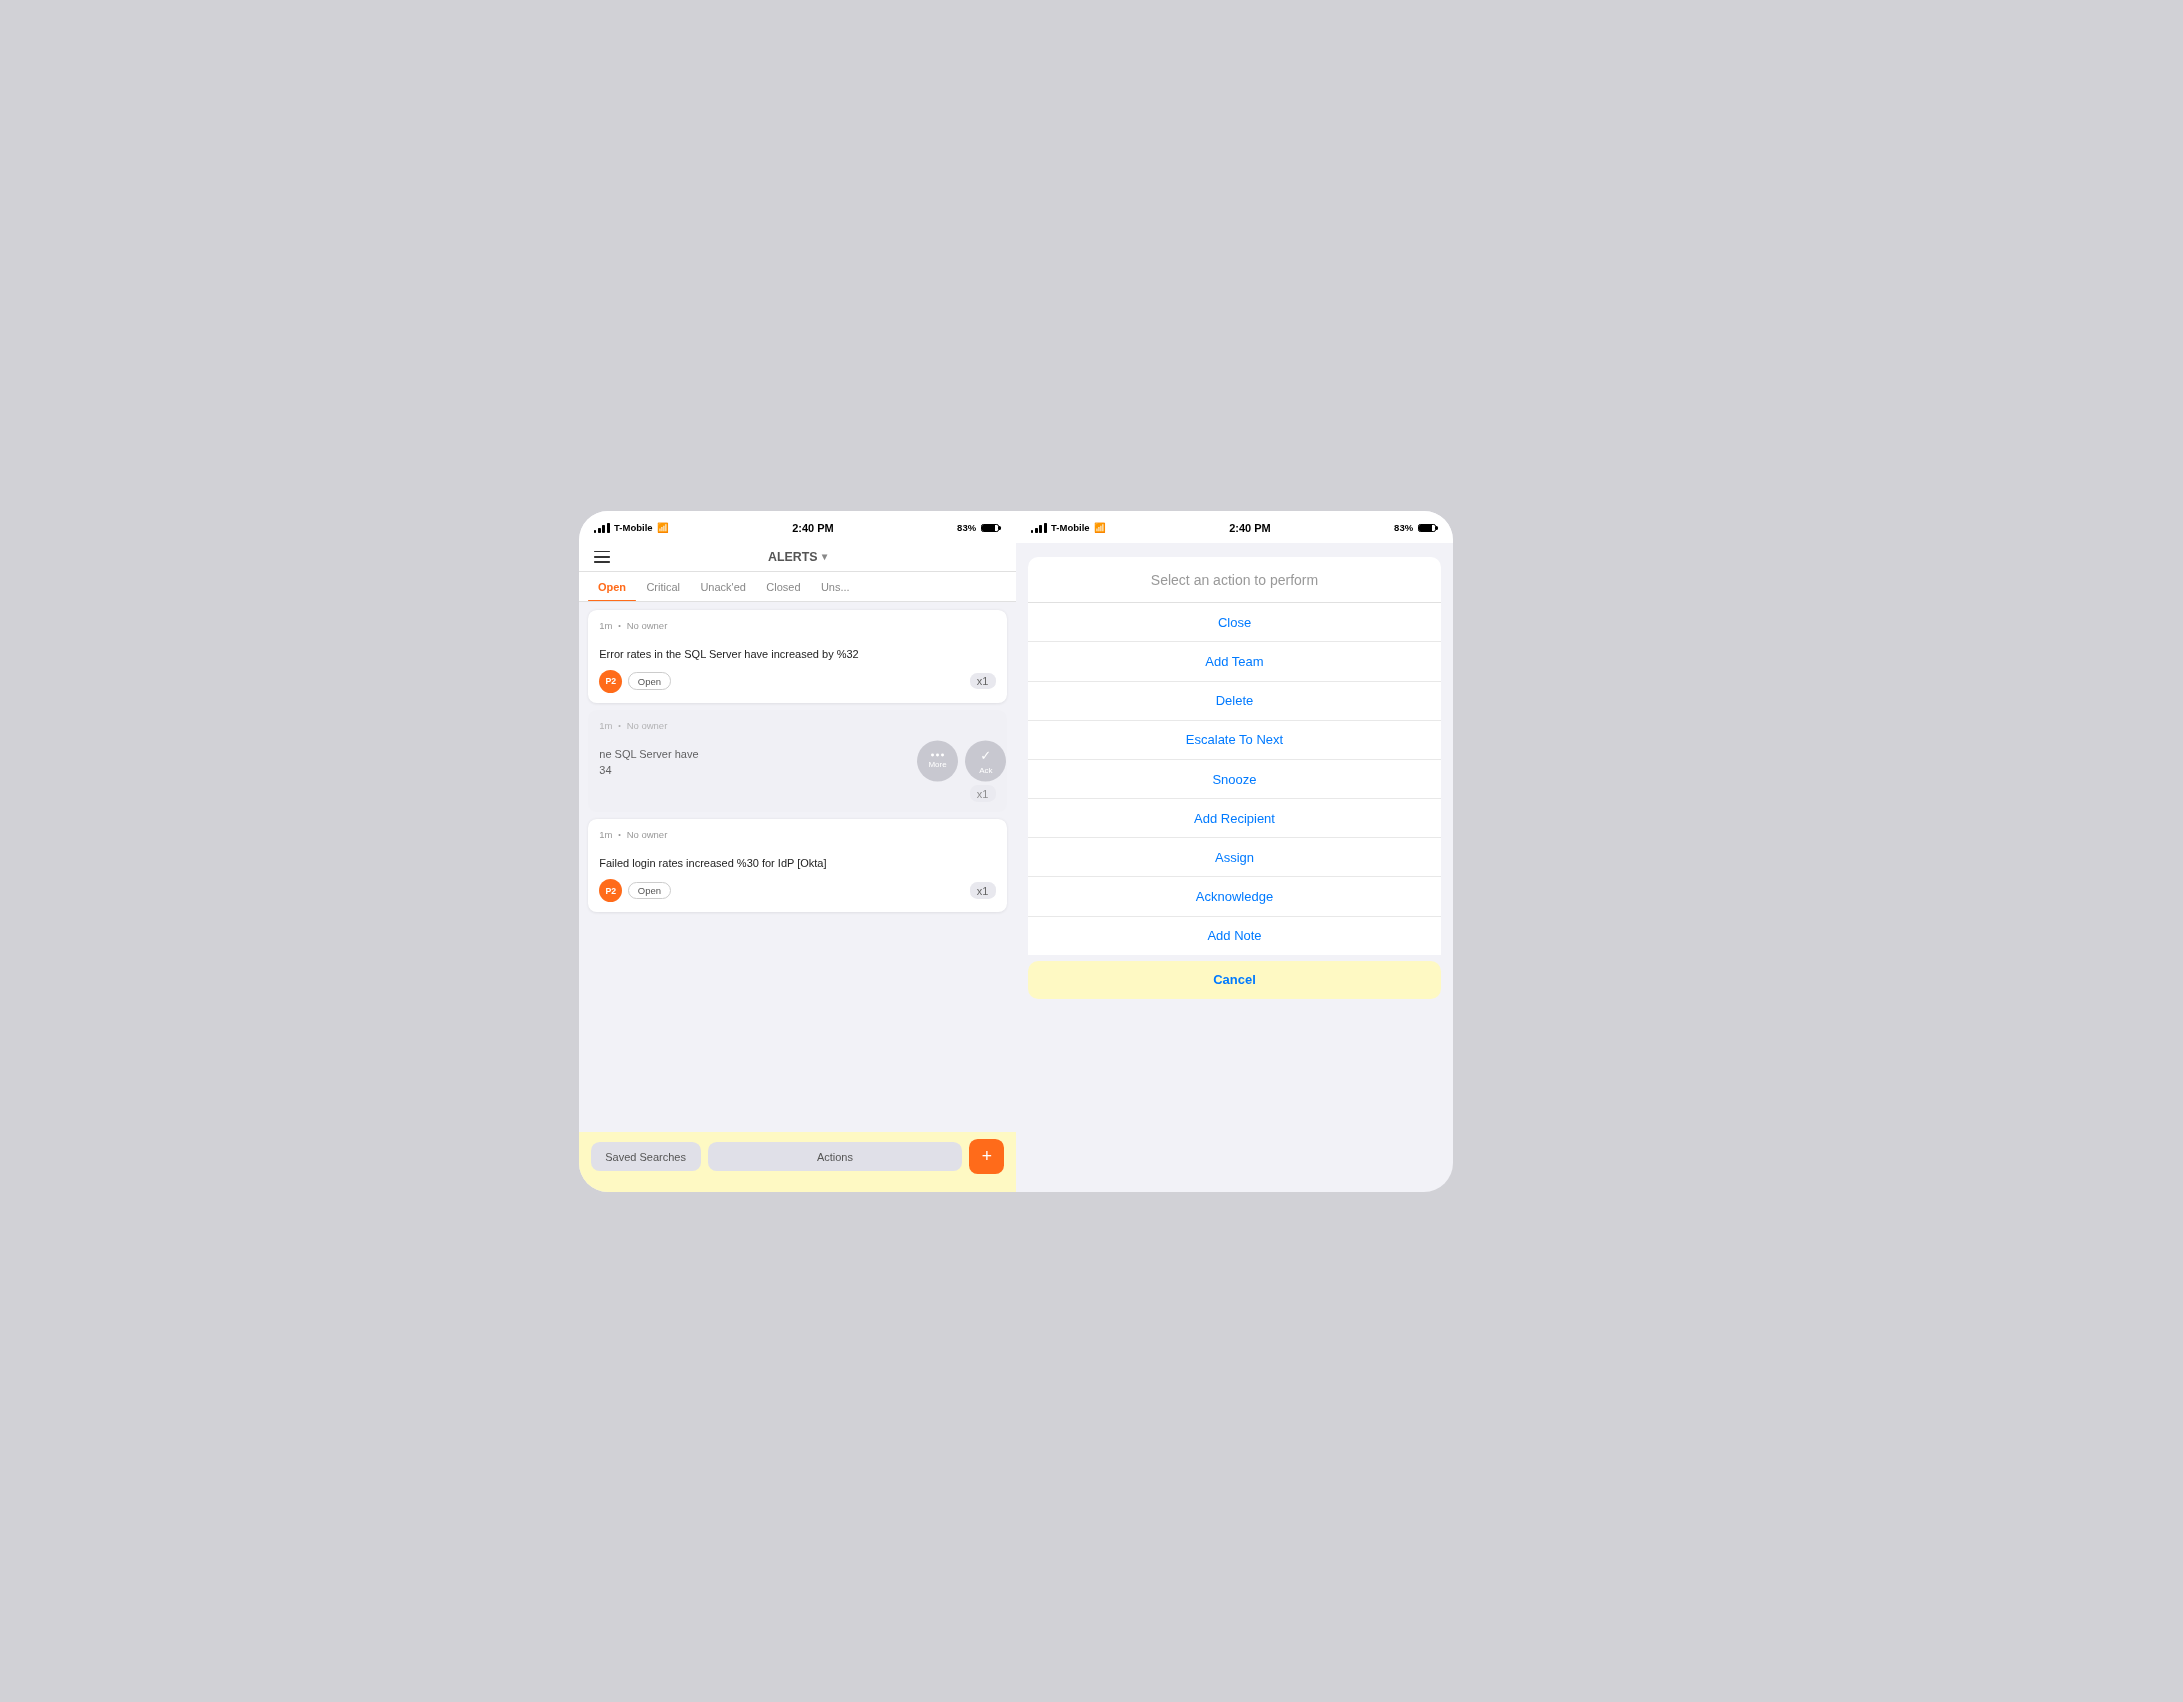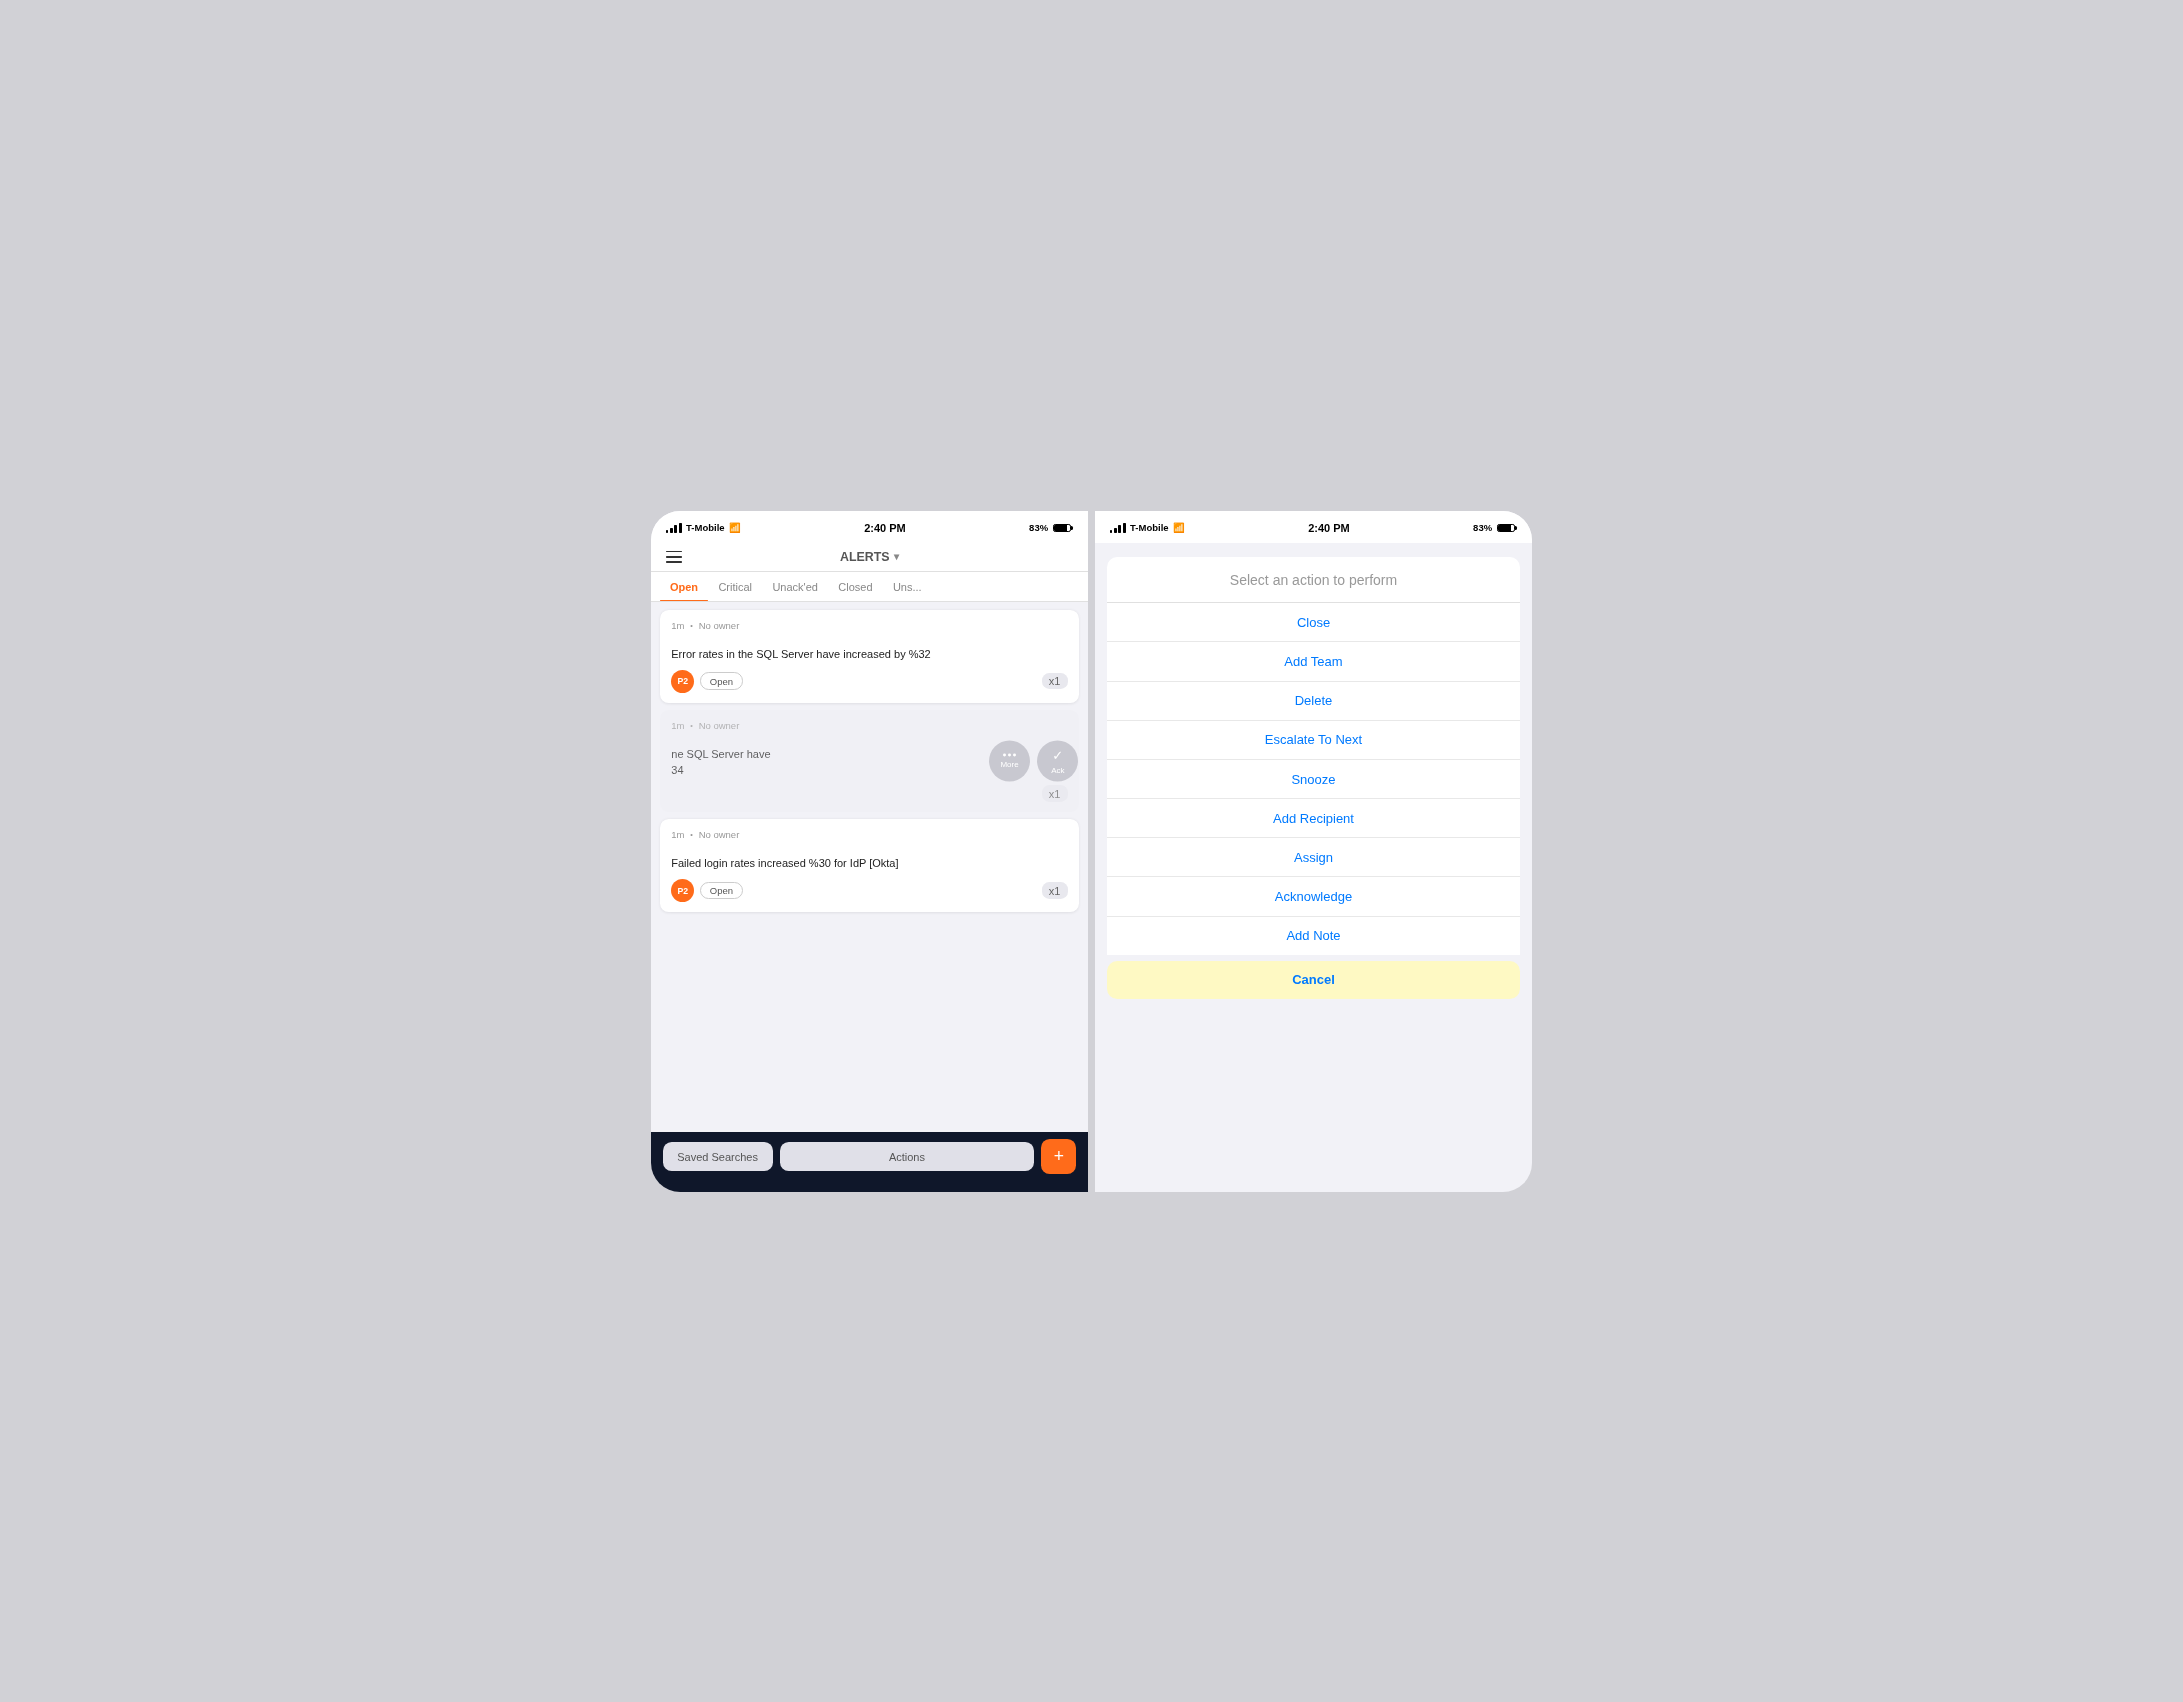"T-Mobile" .phones-container { gap: 7px -> 0; justify-content: center -> none }
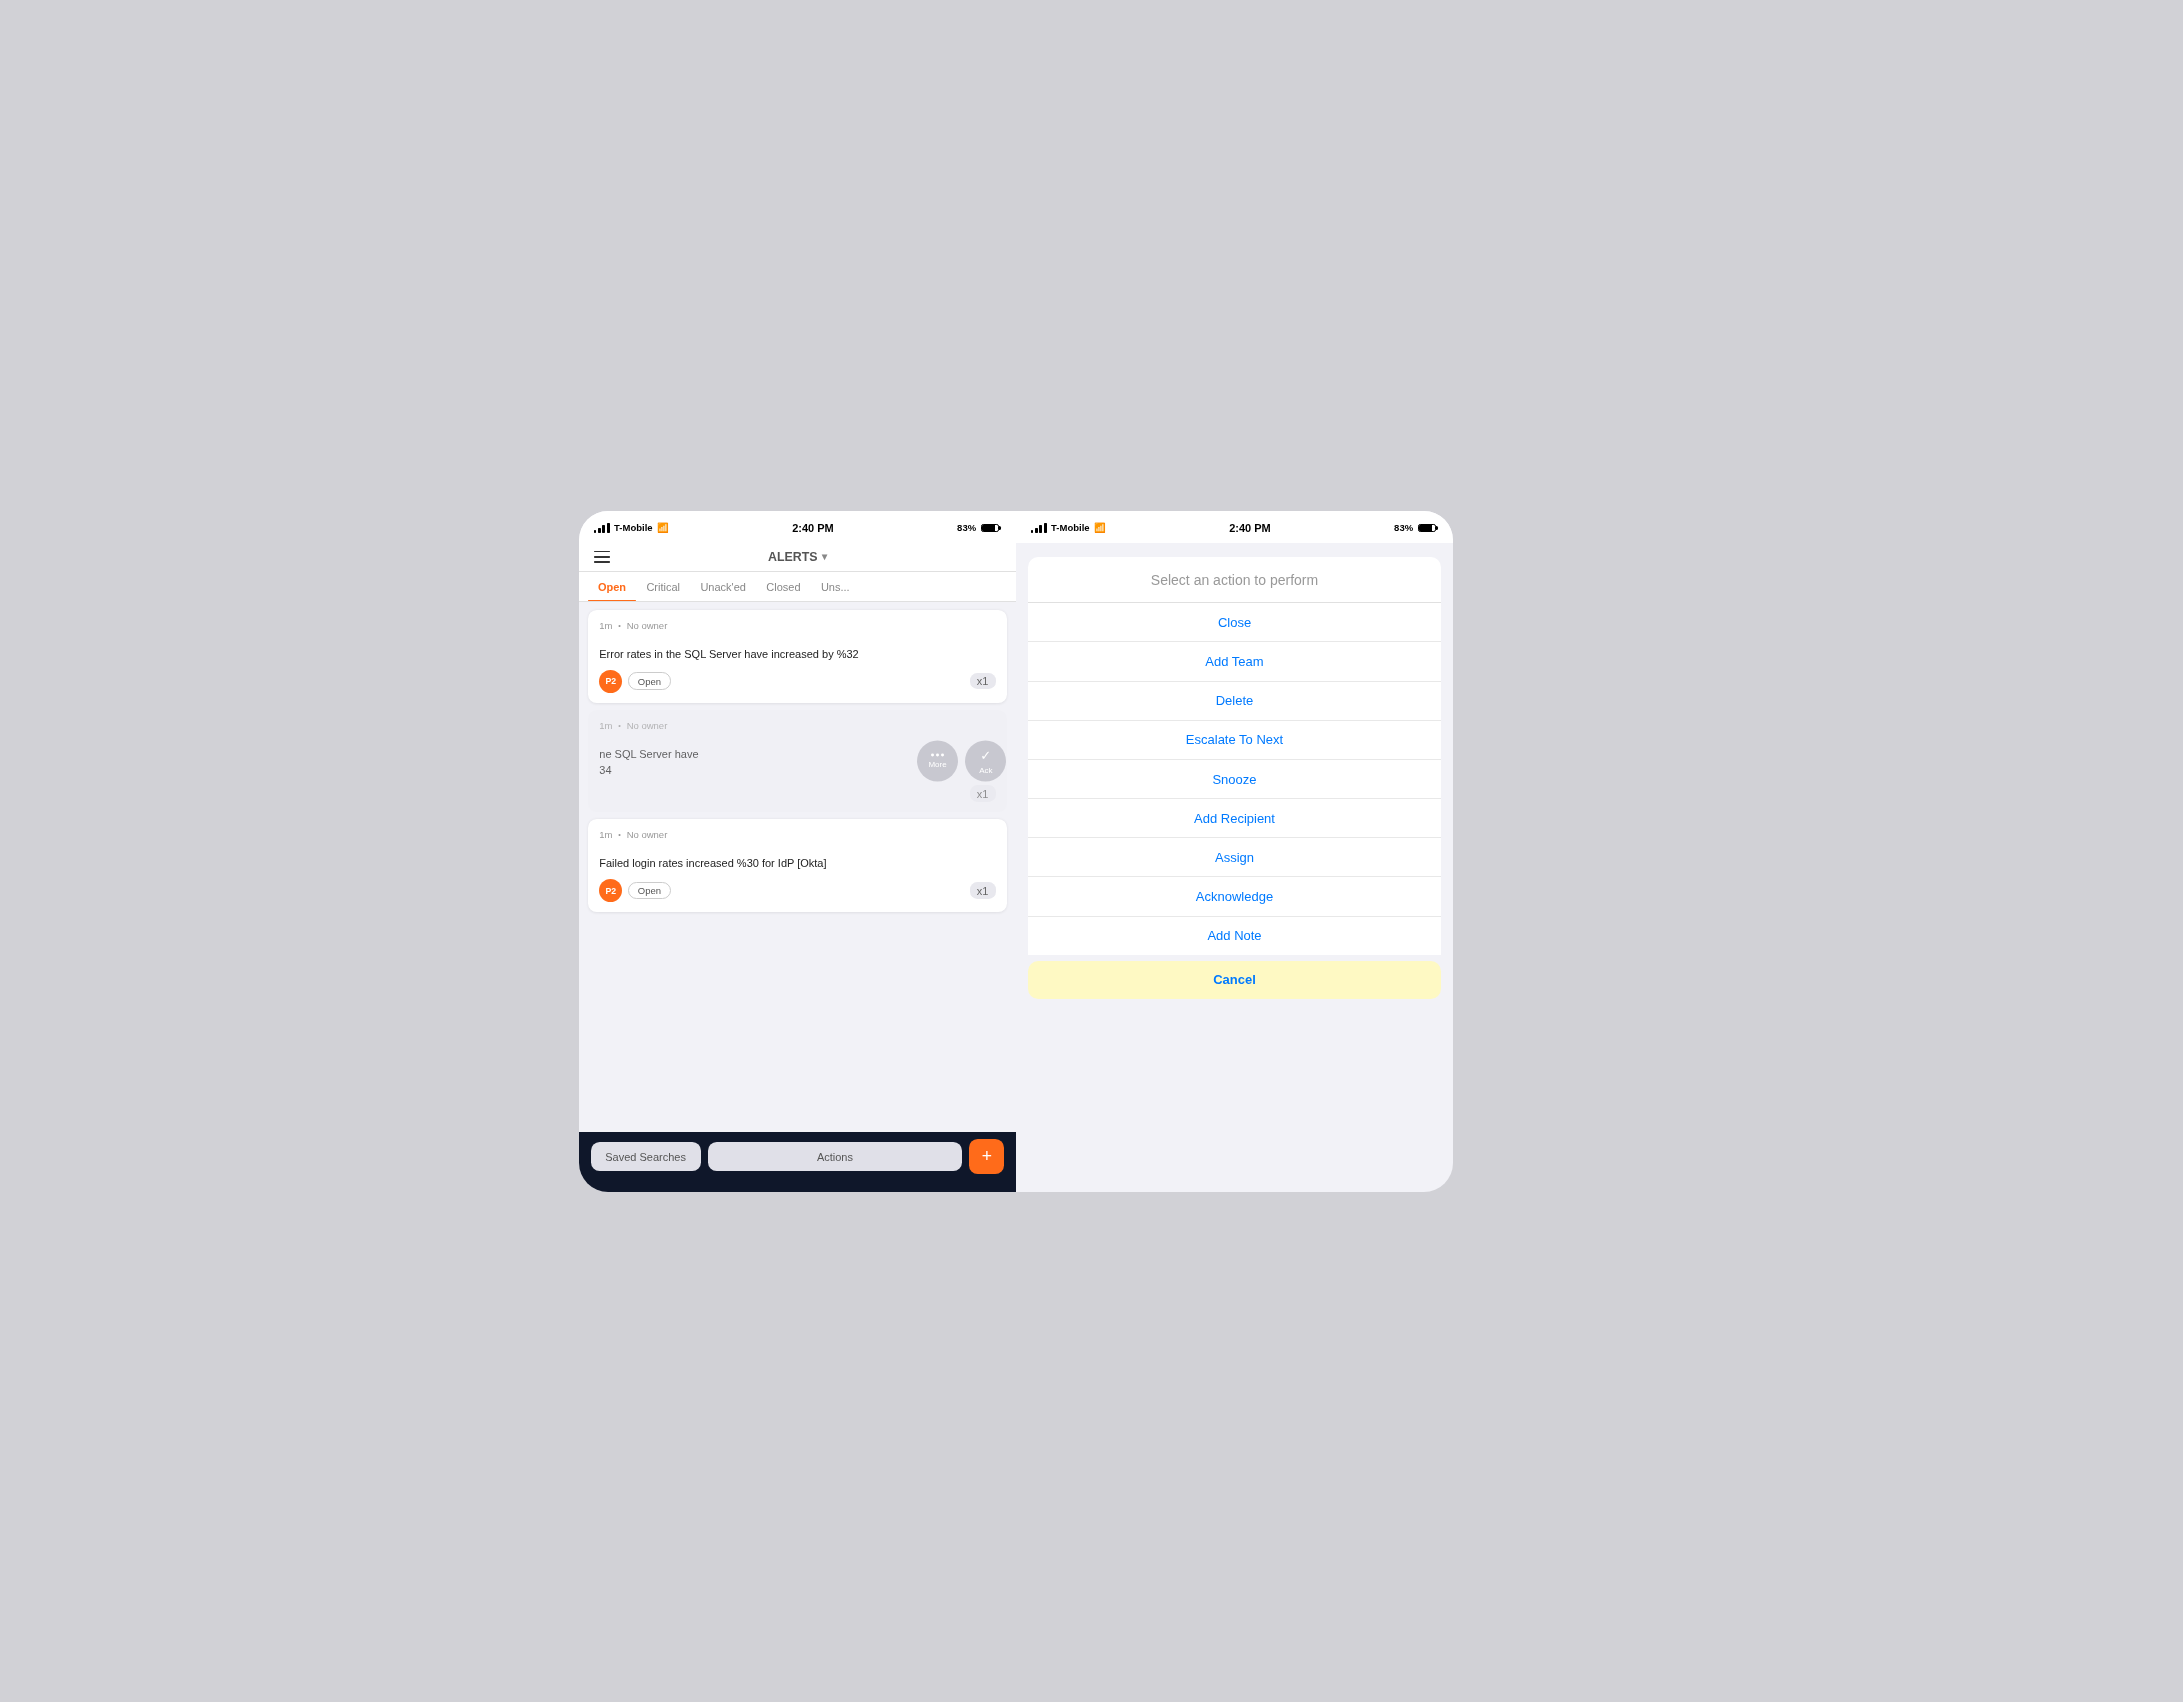"Saved Searches" .bottom-bar { background: #0f172a -> #fef9c3 }
